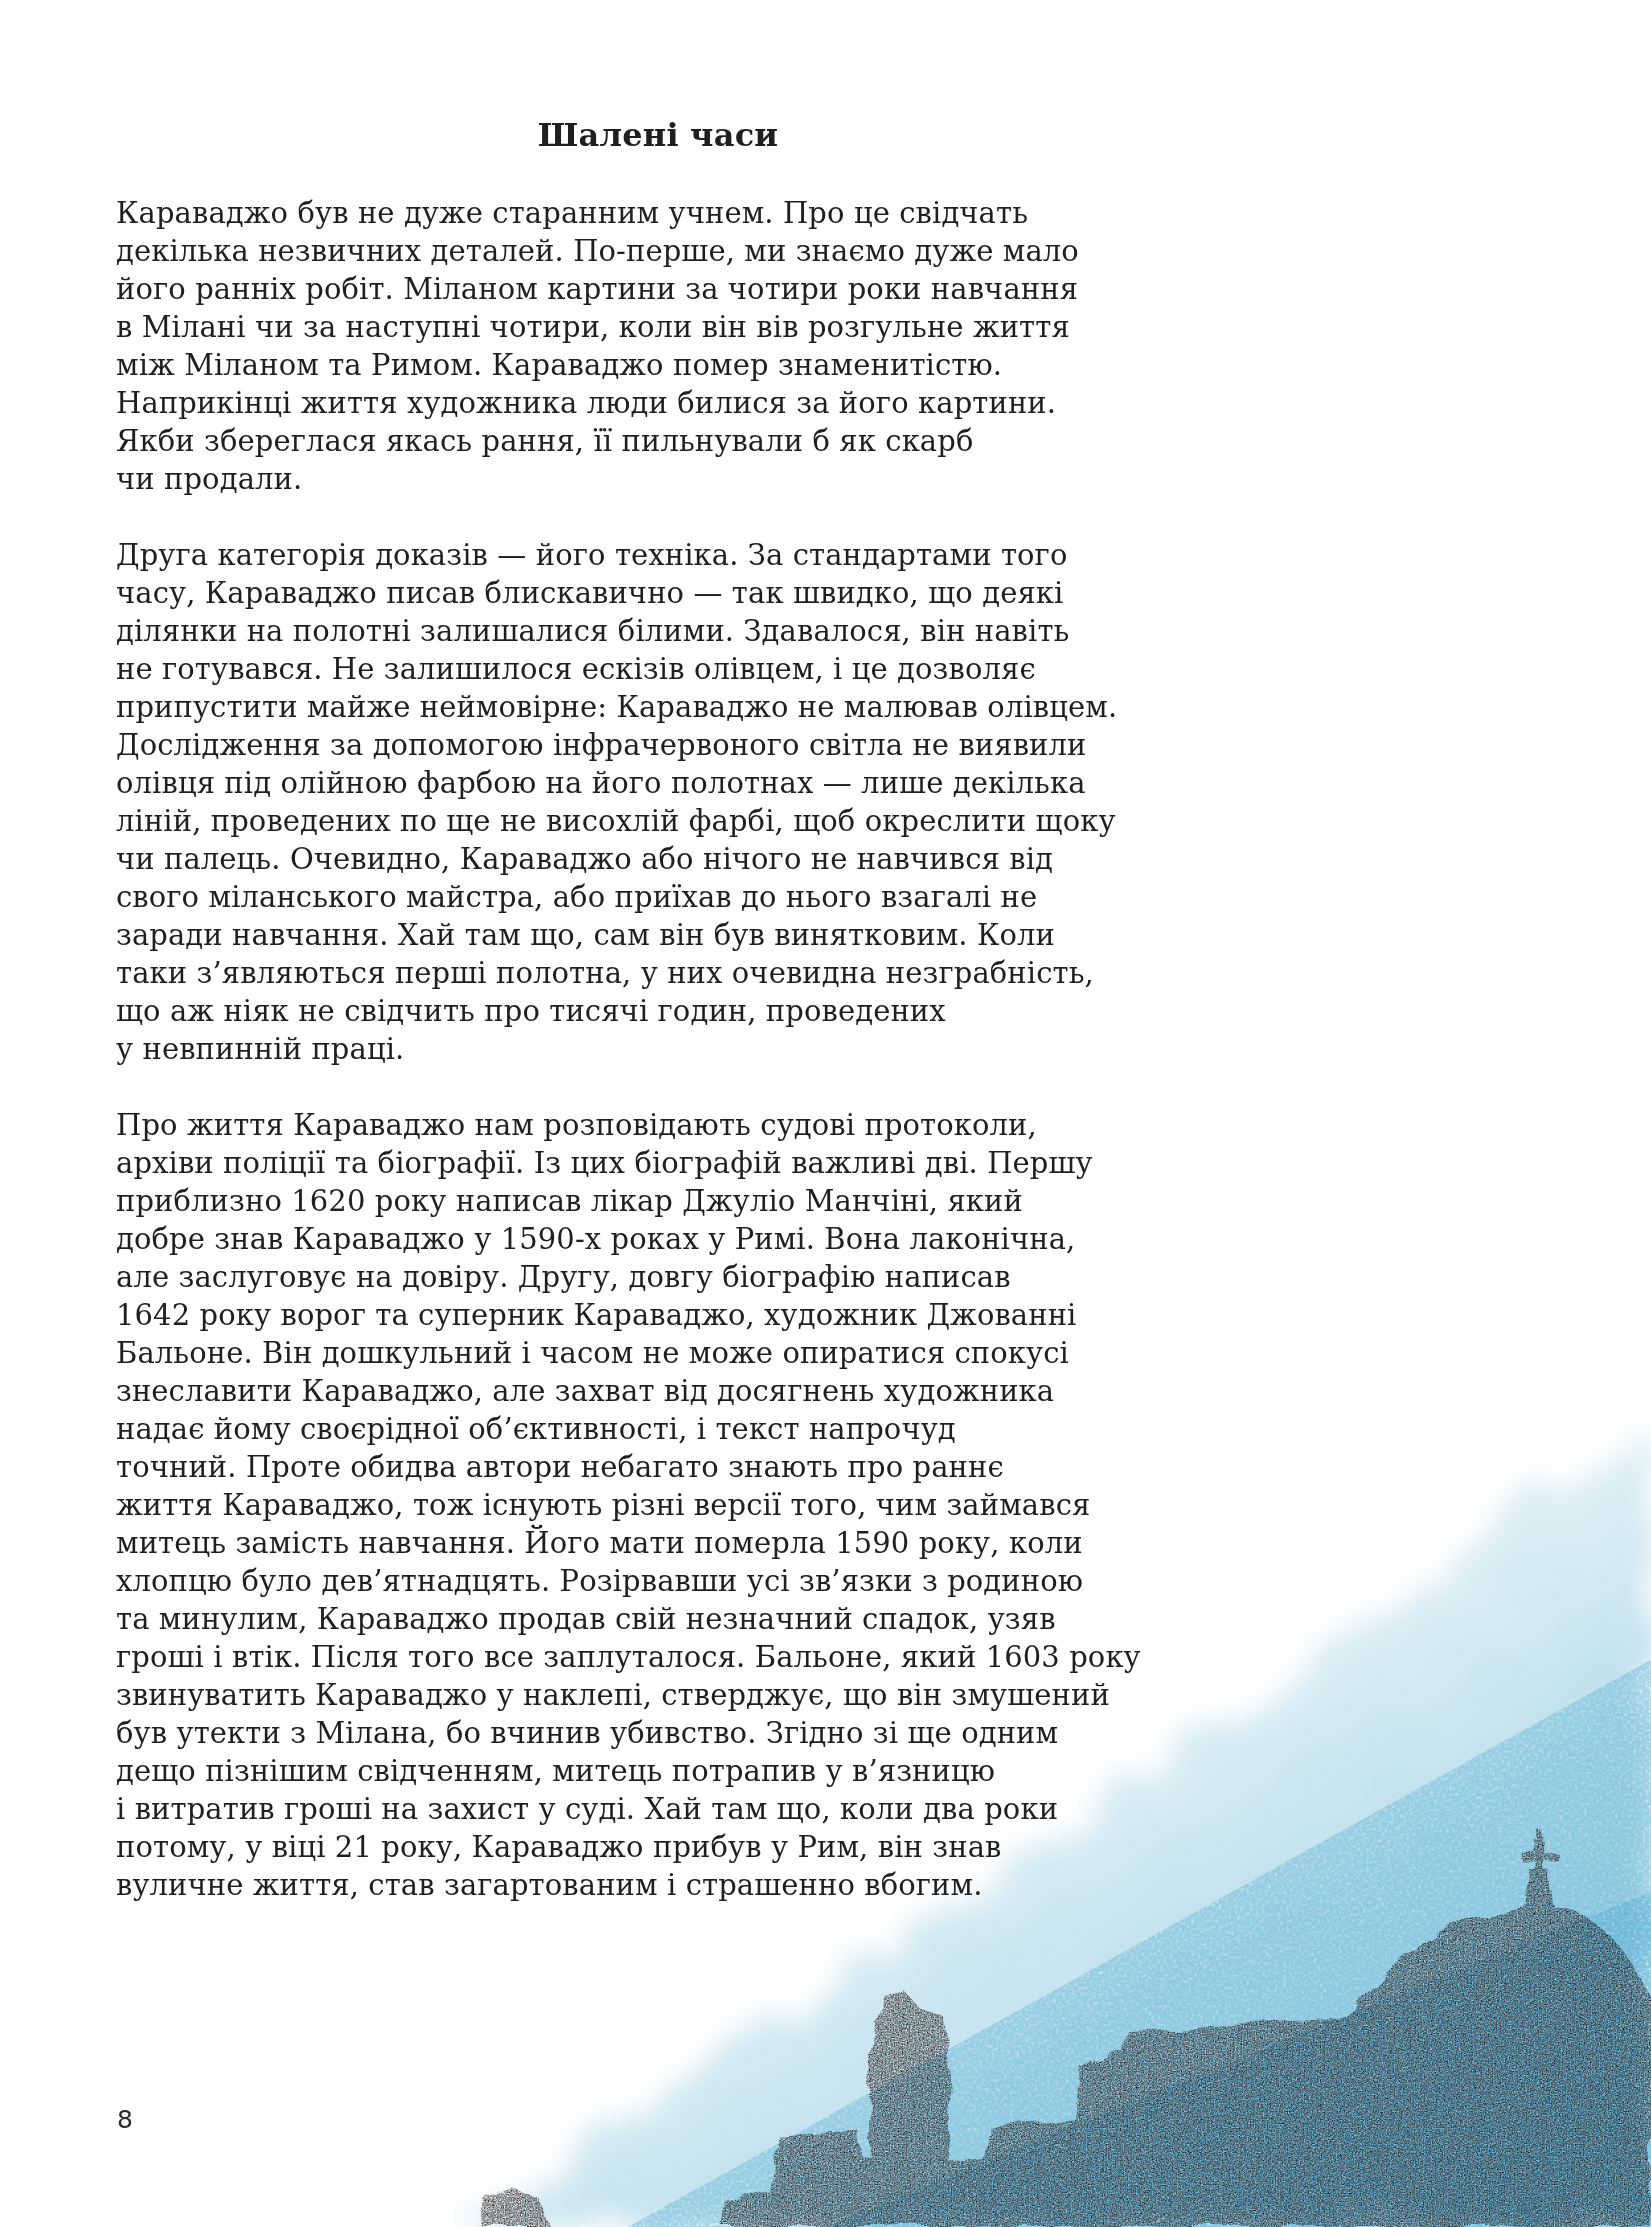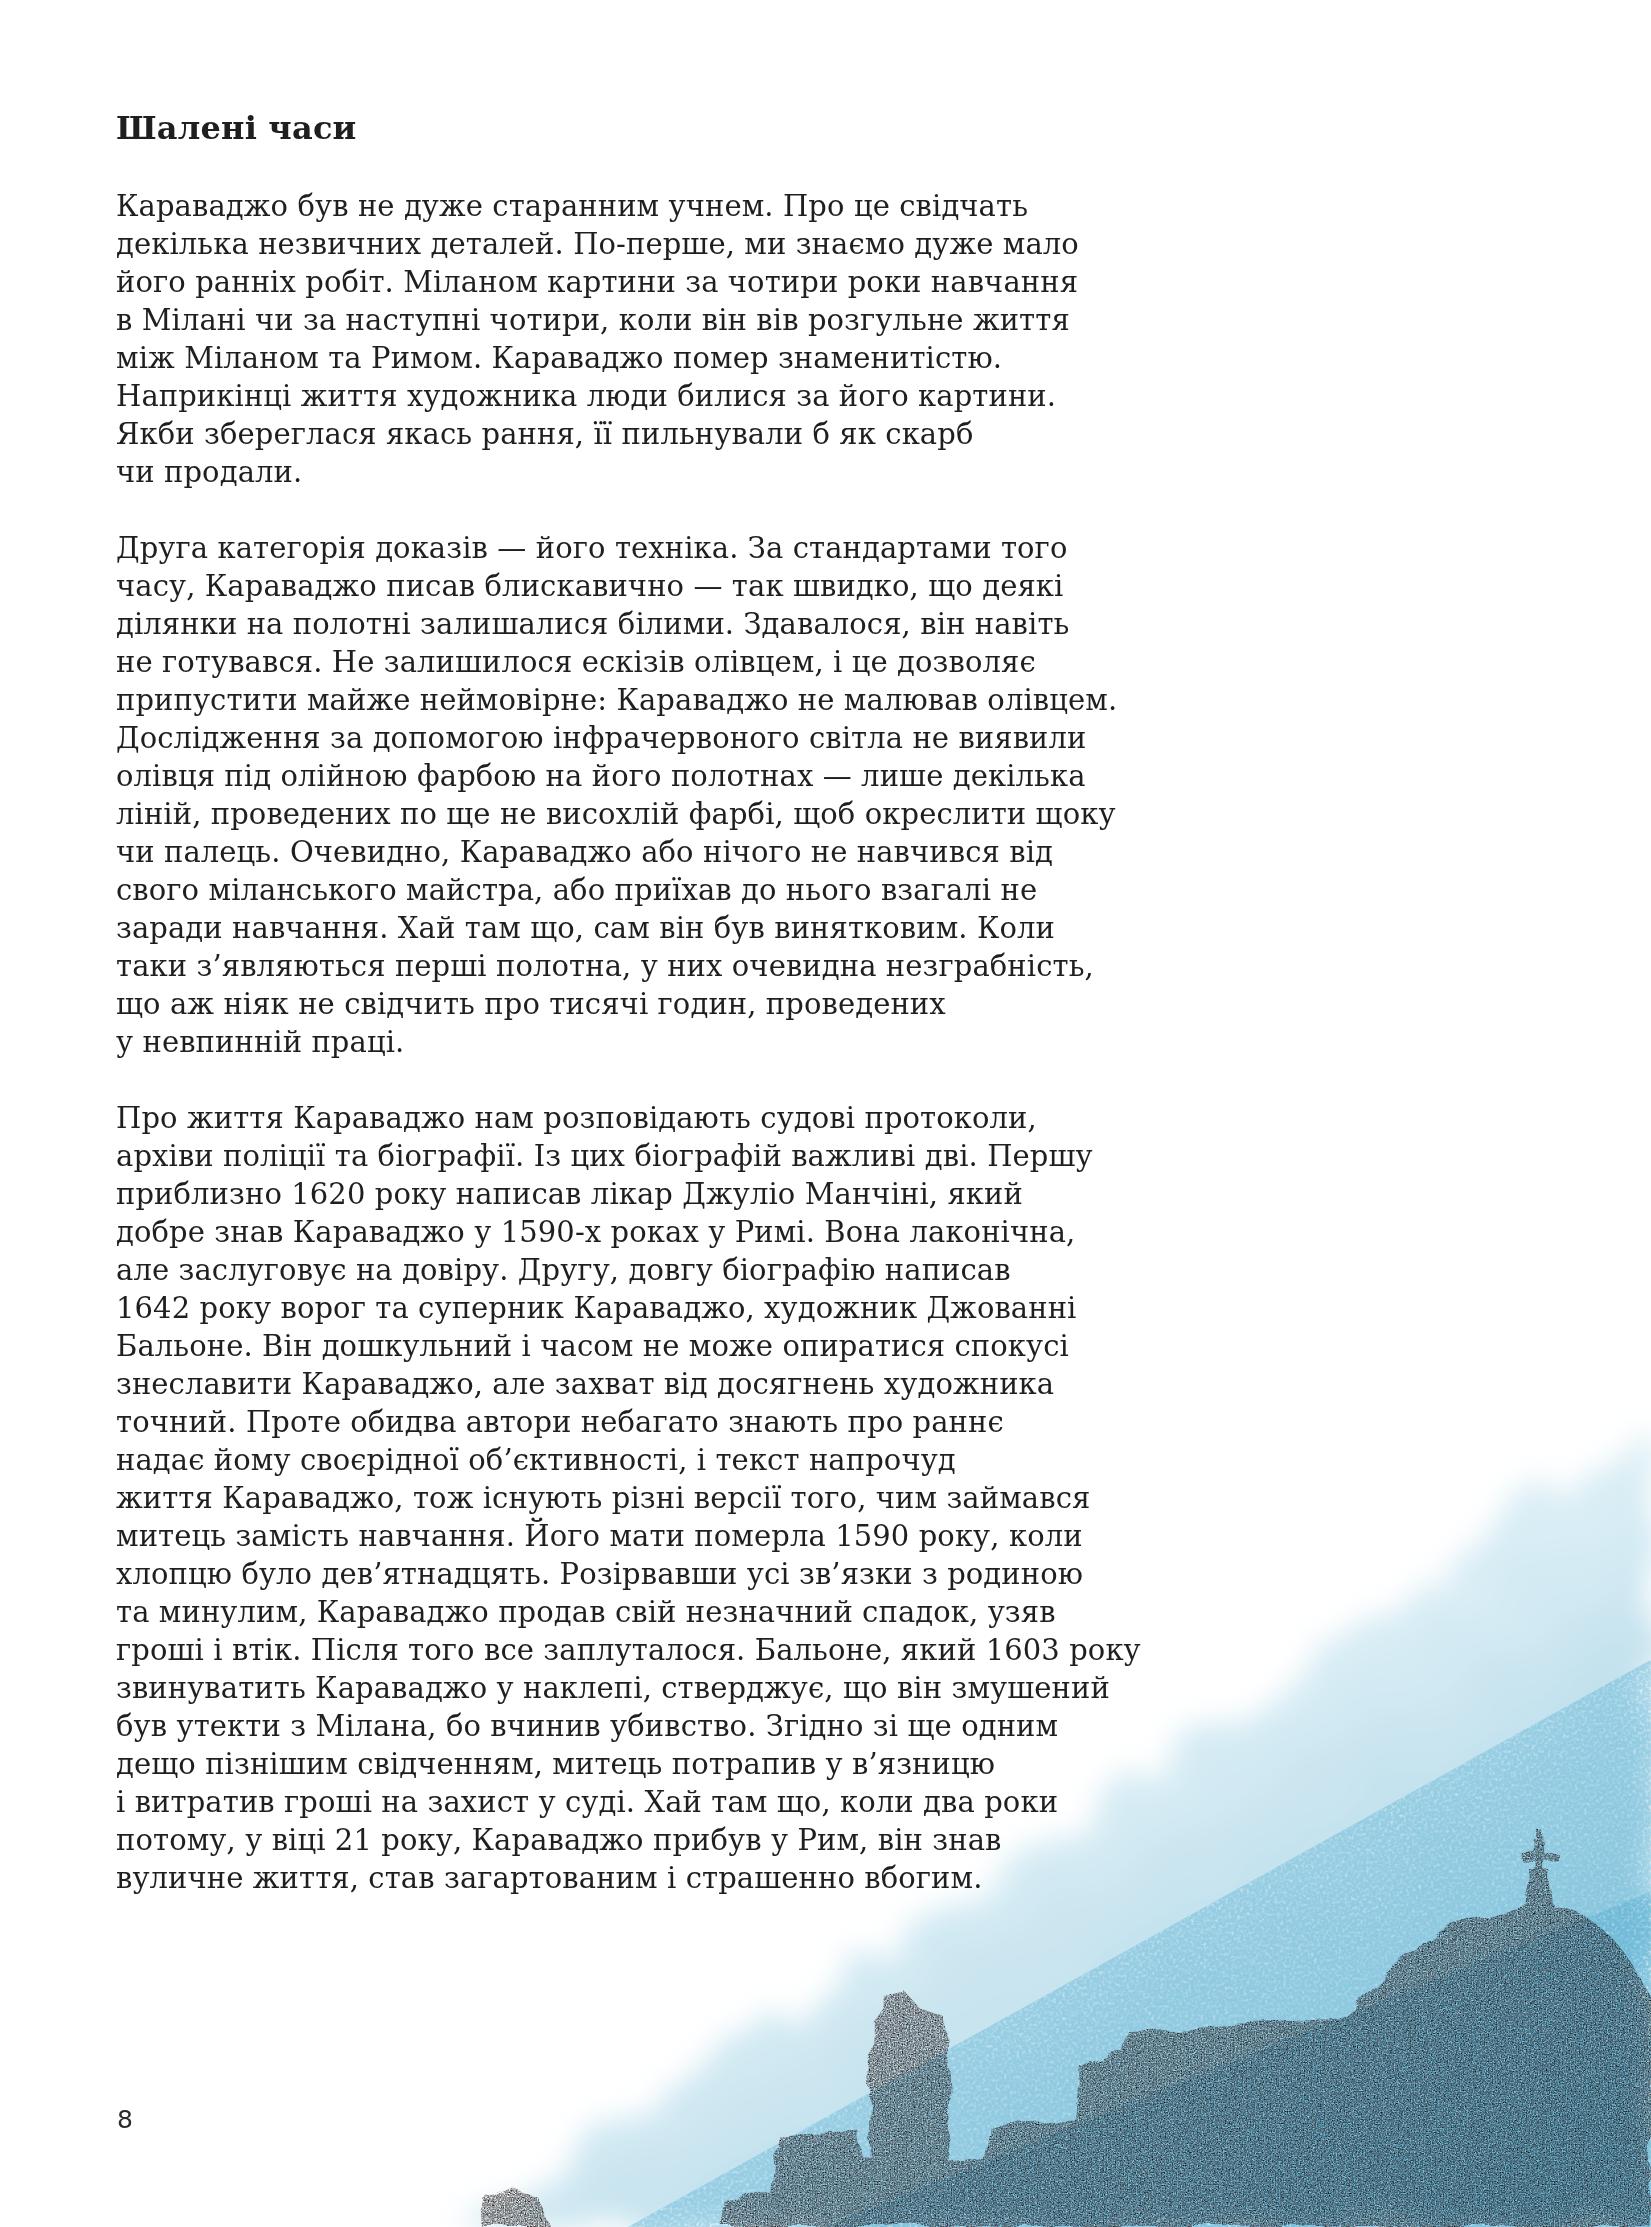"Шалені часи" .heading { margin: 0 0 41px 0 -> 7px 0 41px 0; text-align: none -> center }
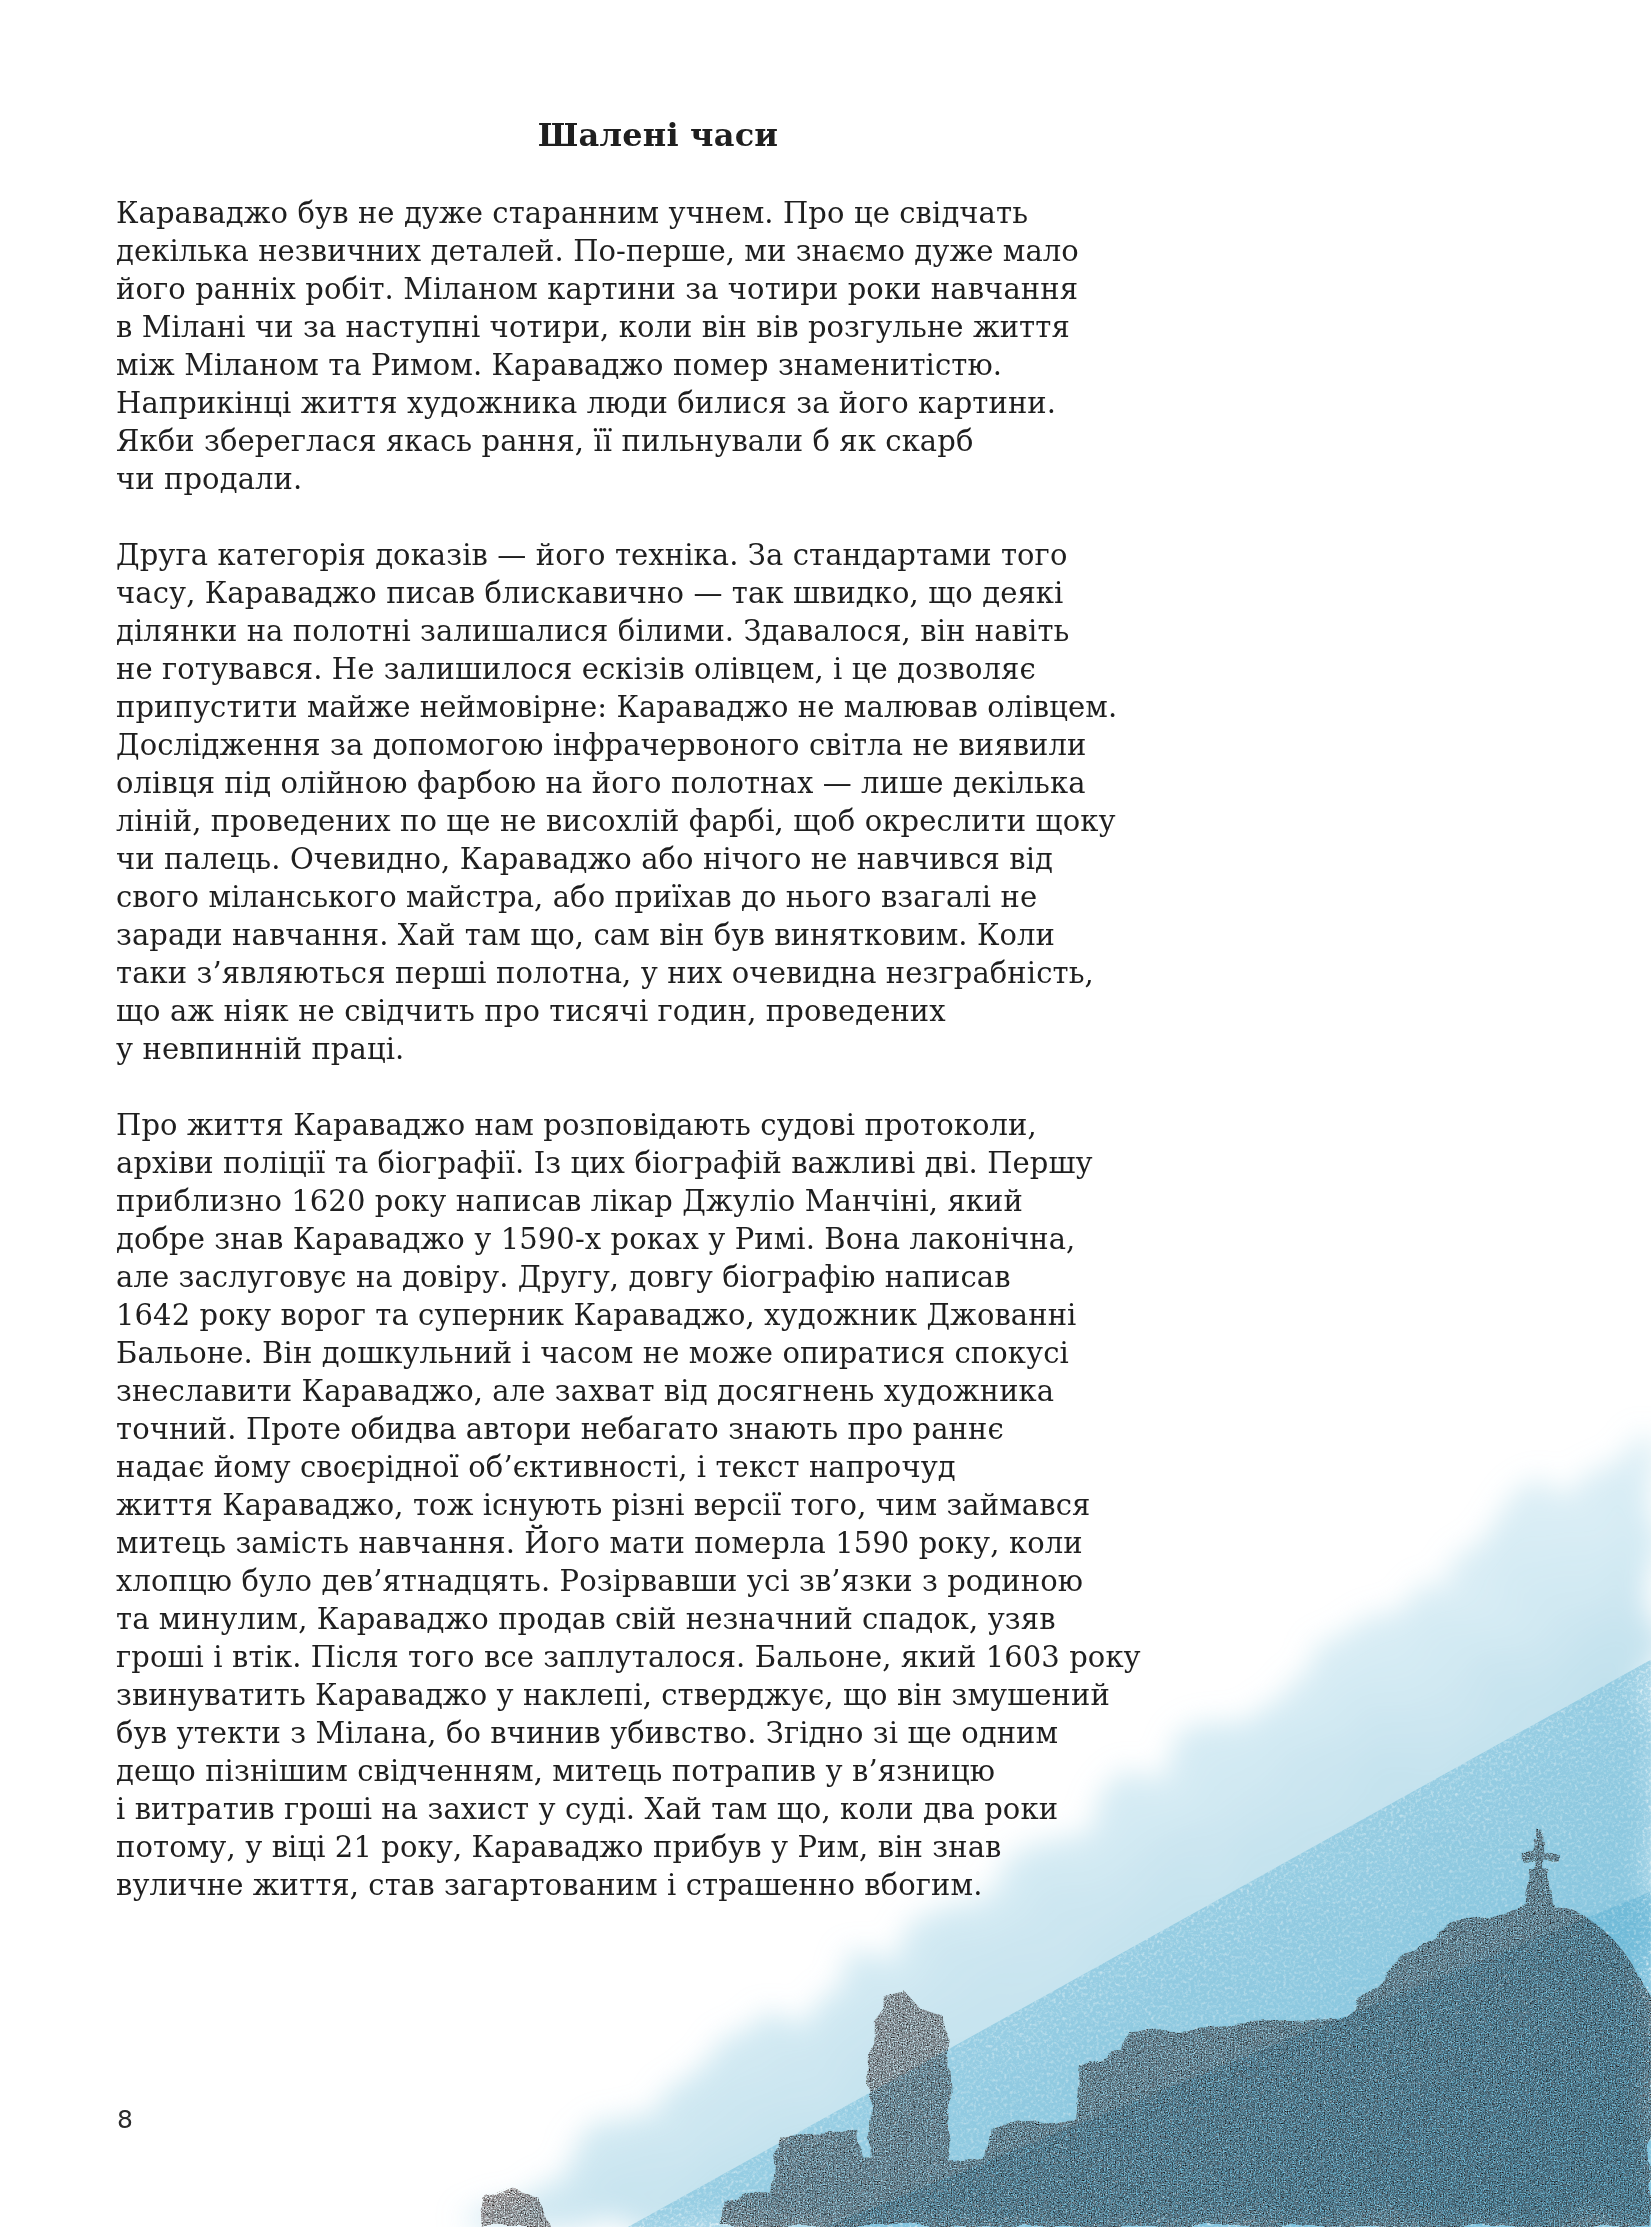"точний. Проте обидва автори небагато" div.text-line { order: before "надає йому своєрідної об’єктивності, і" -> after "надає йому своєрідної об’єктивності, і" }
